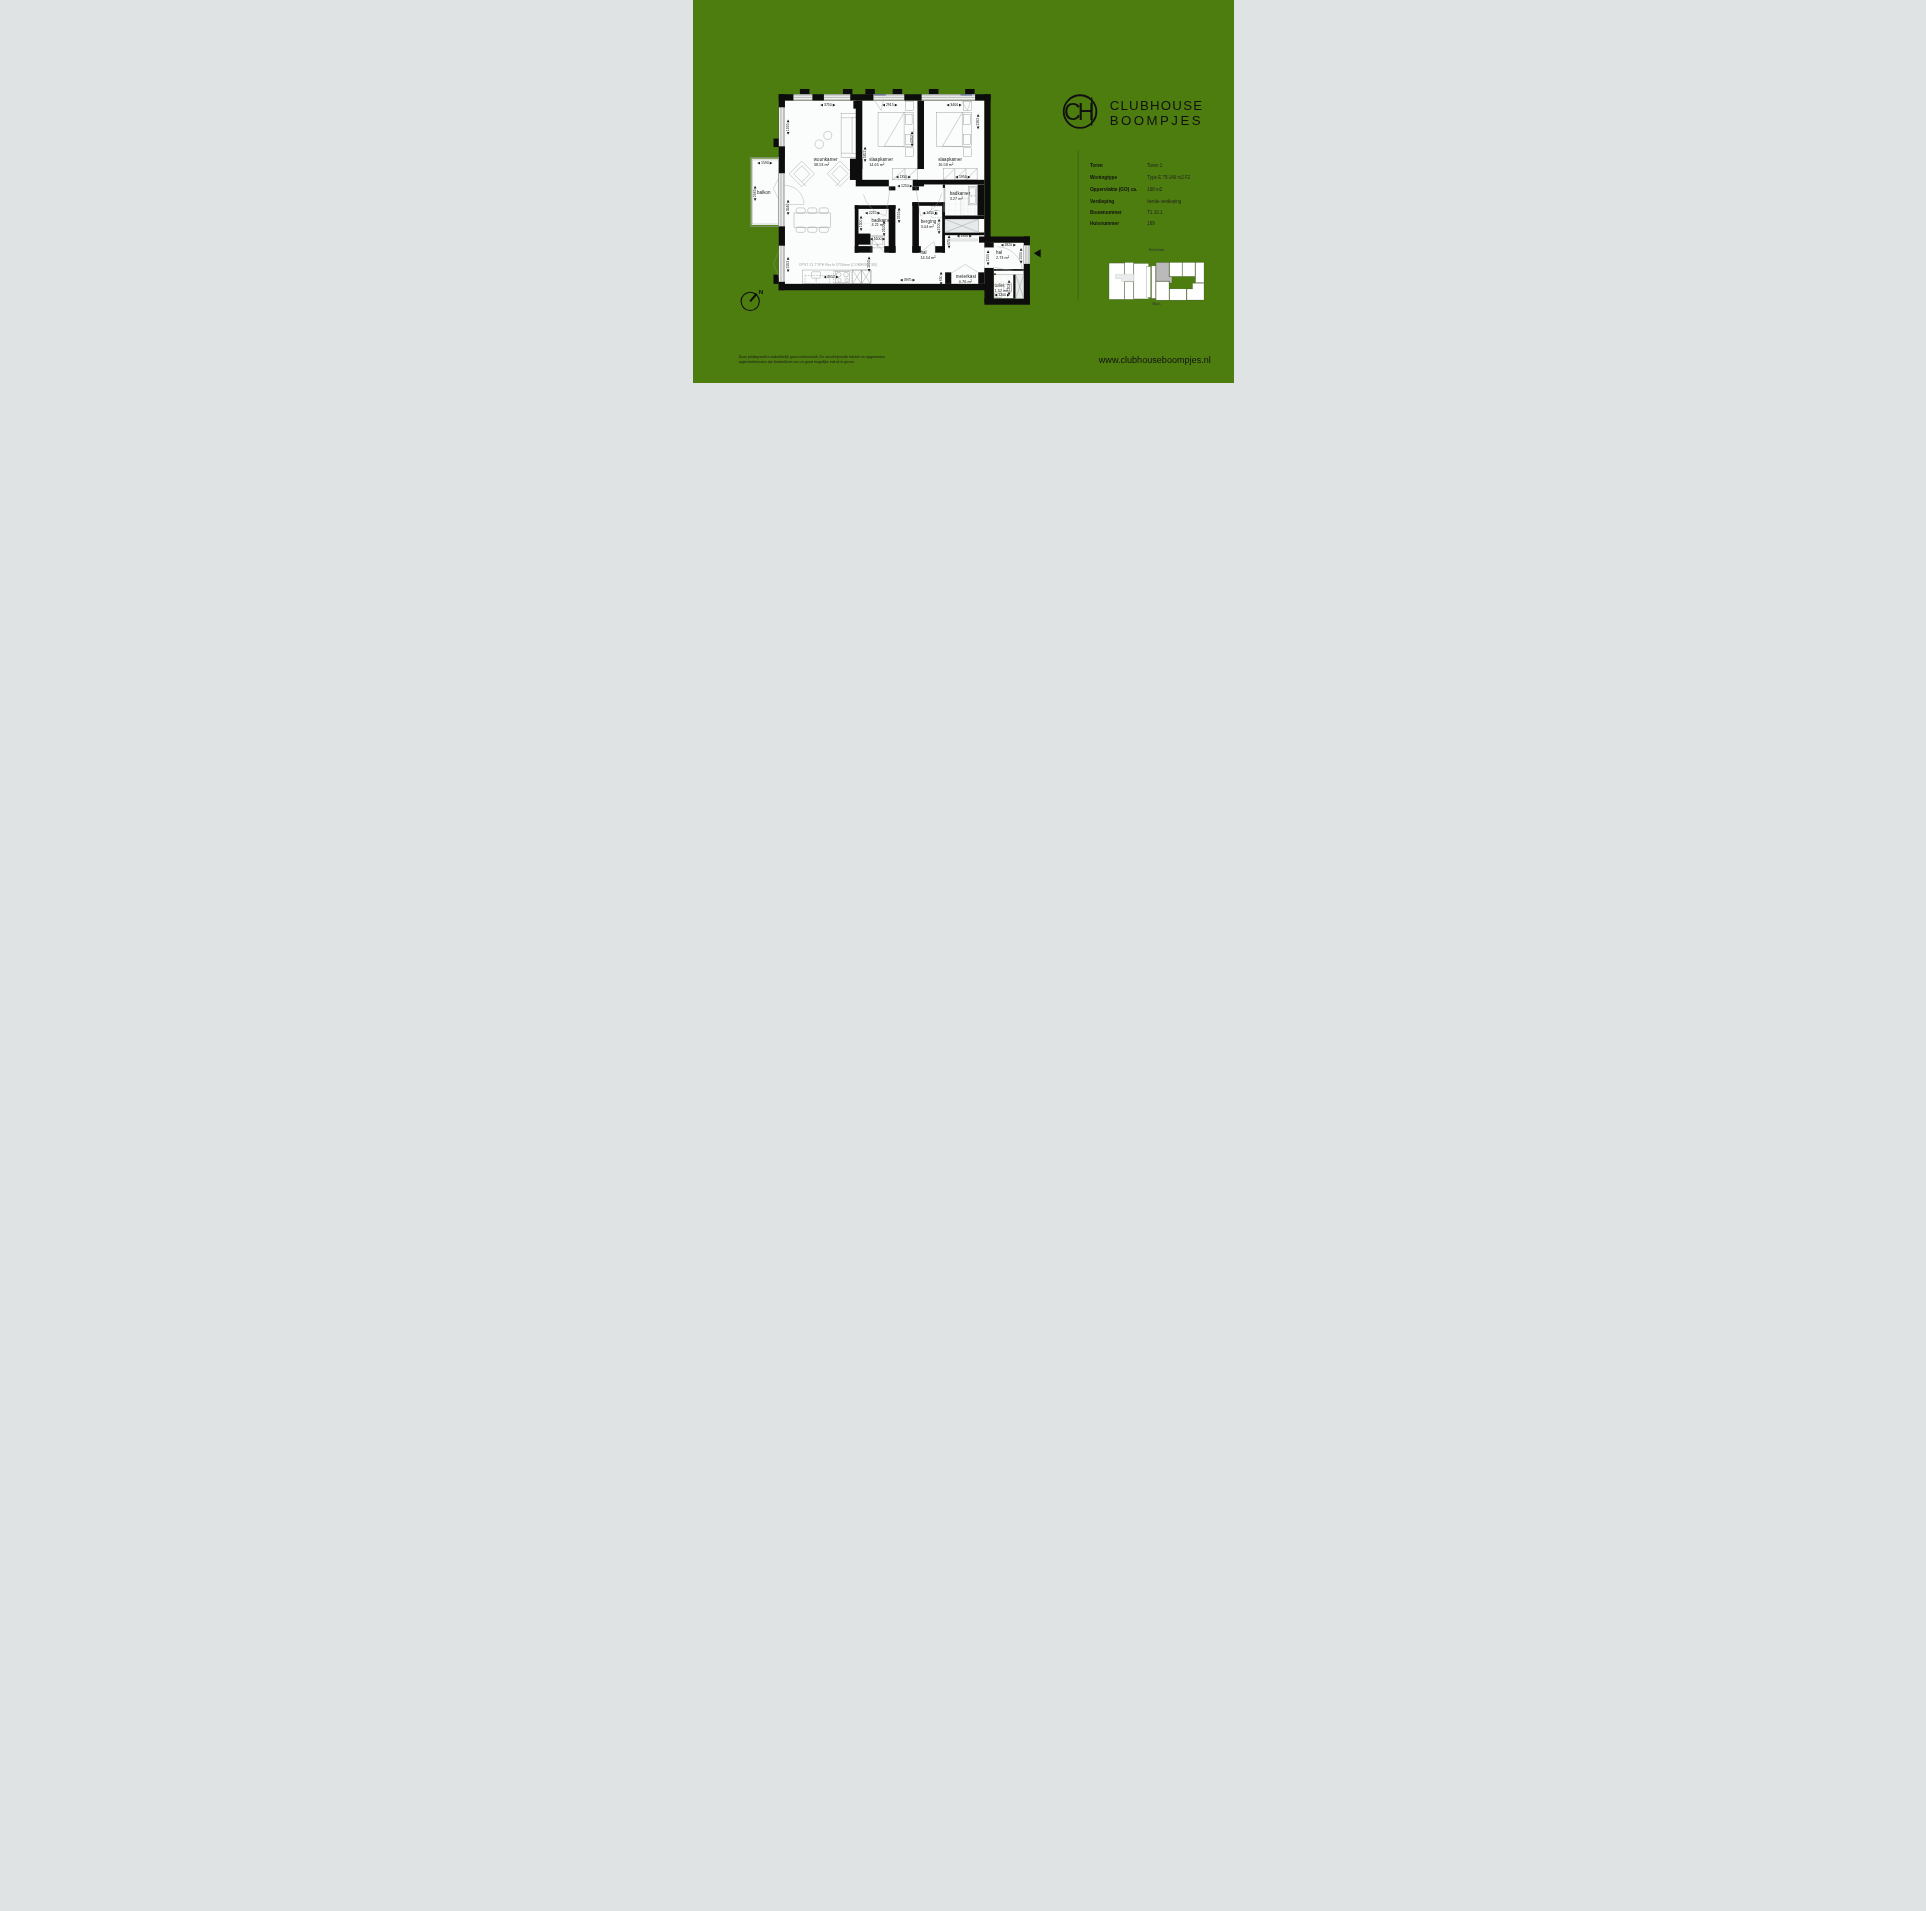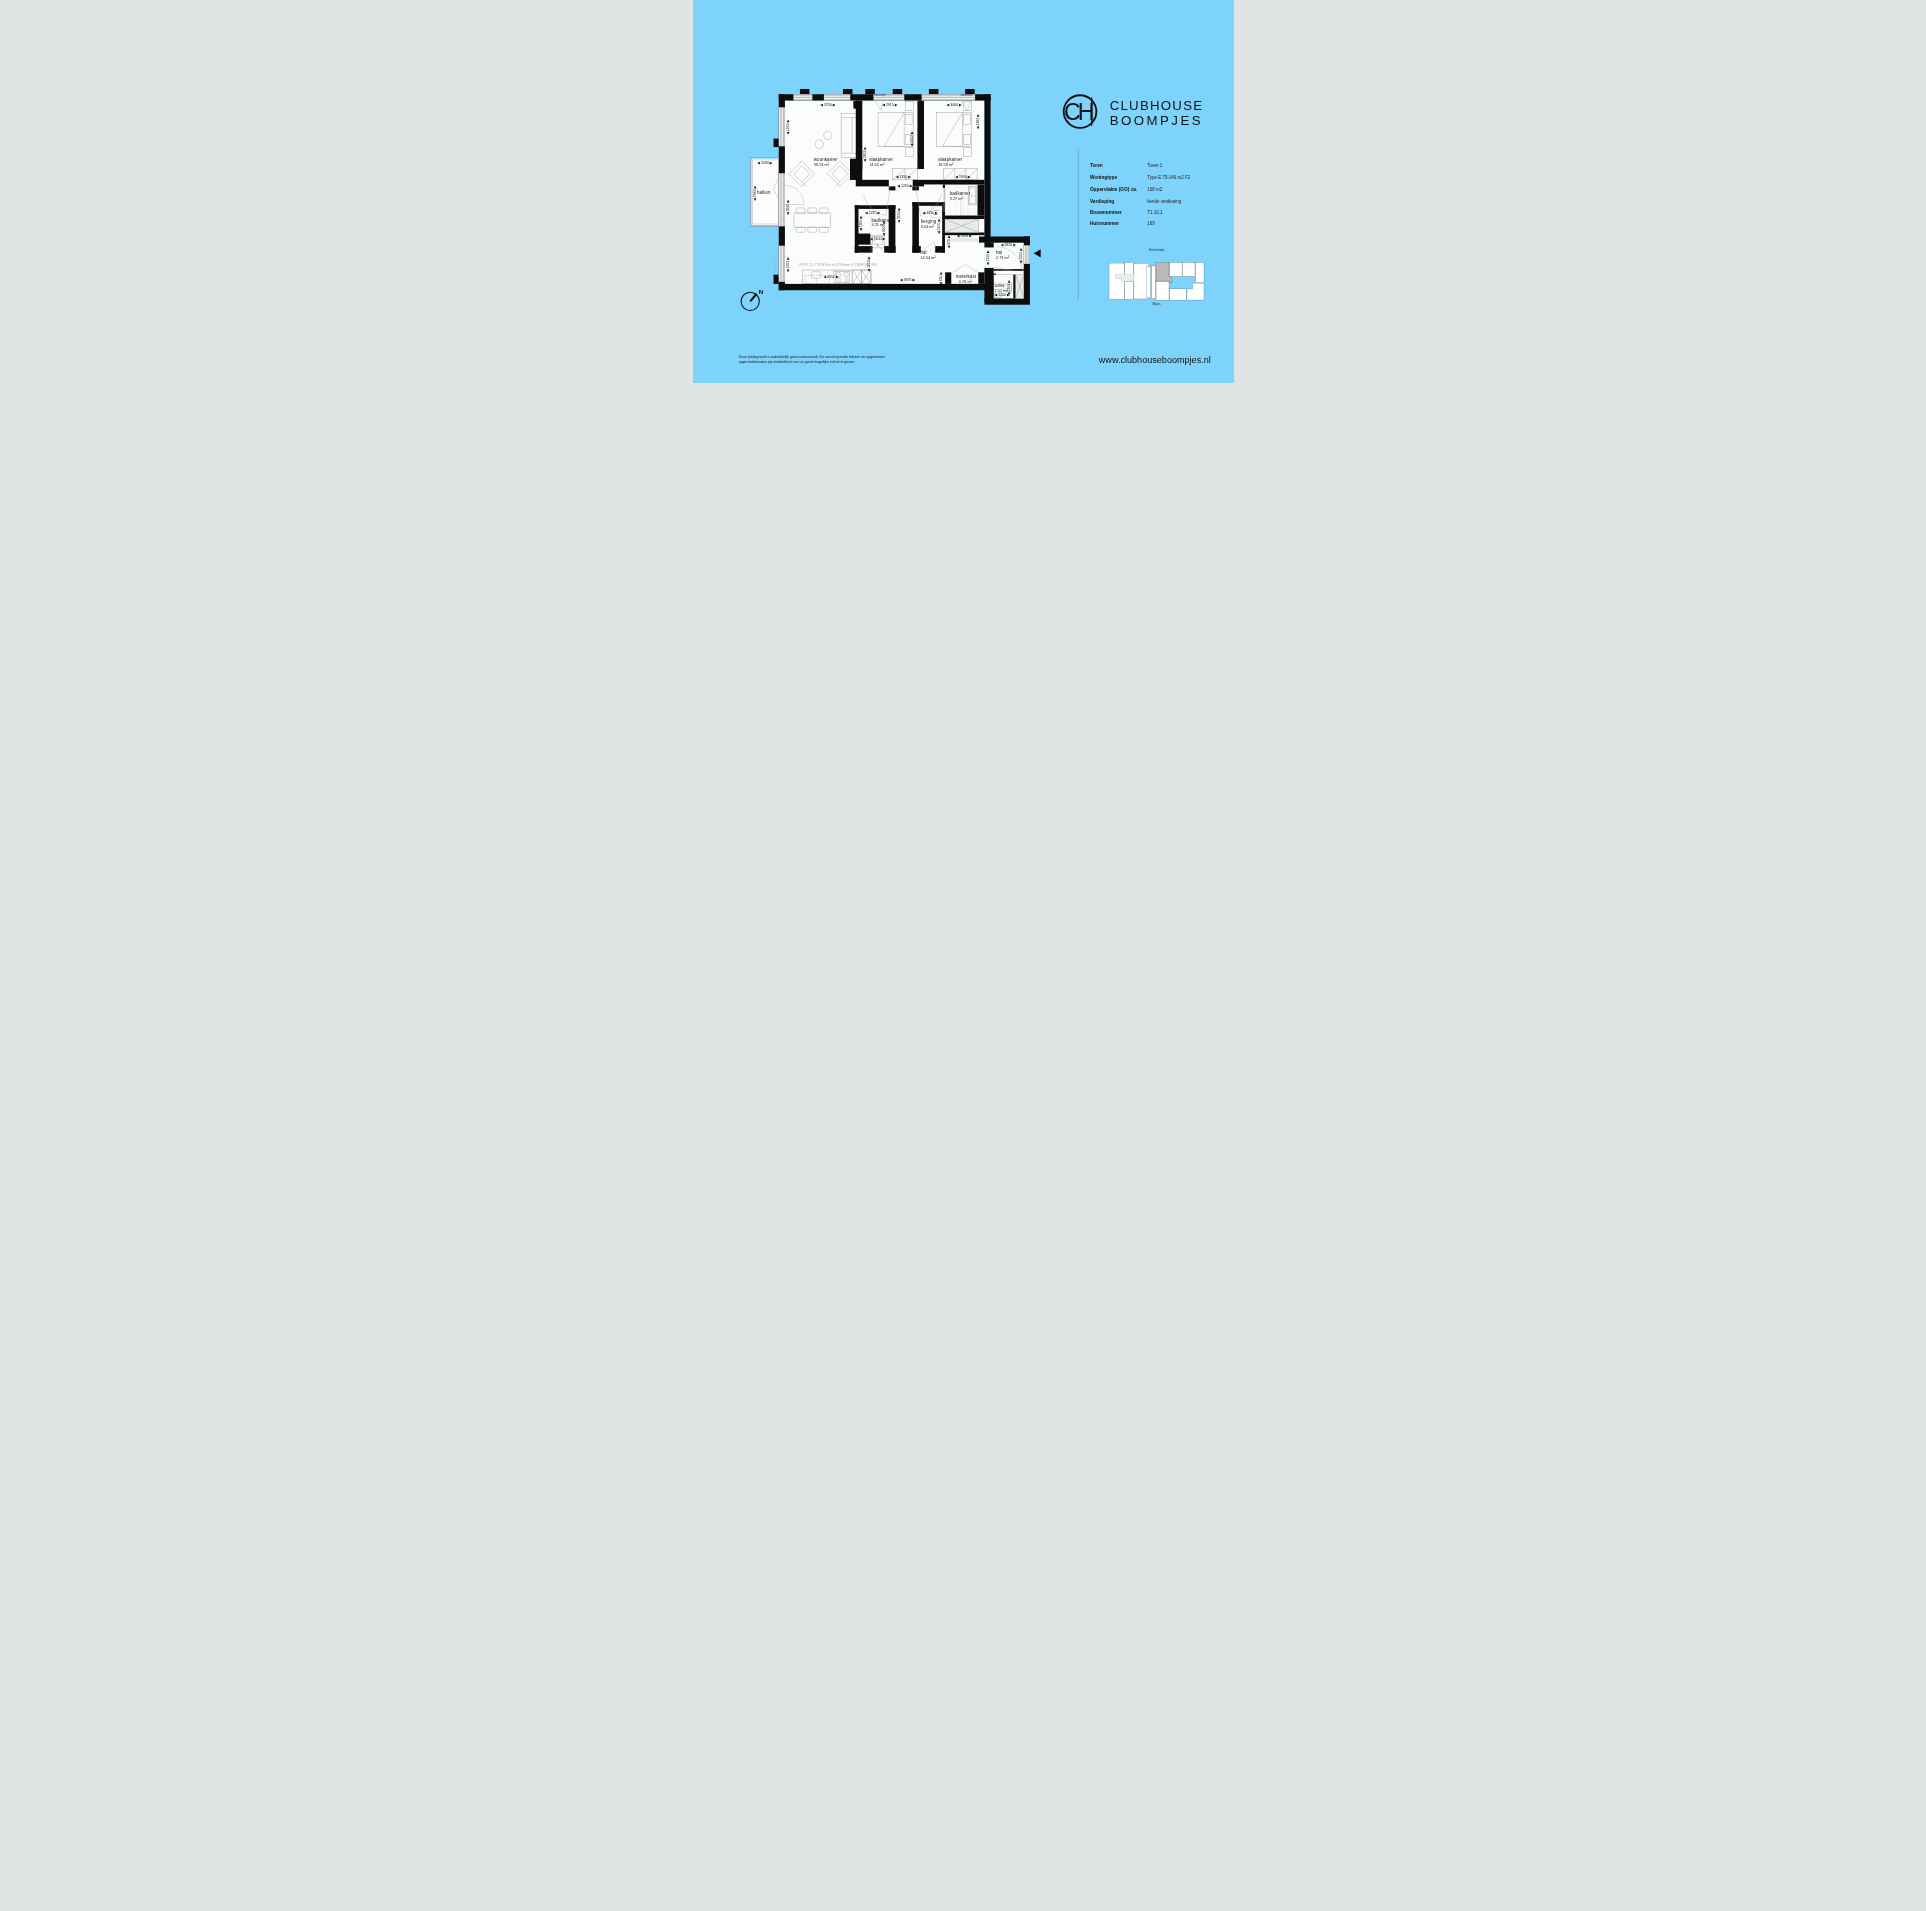"CH" .sheet { background: #7dd3fc -> #4d7c0f }
